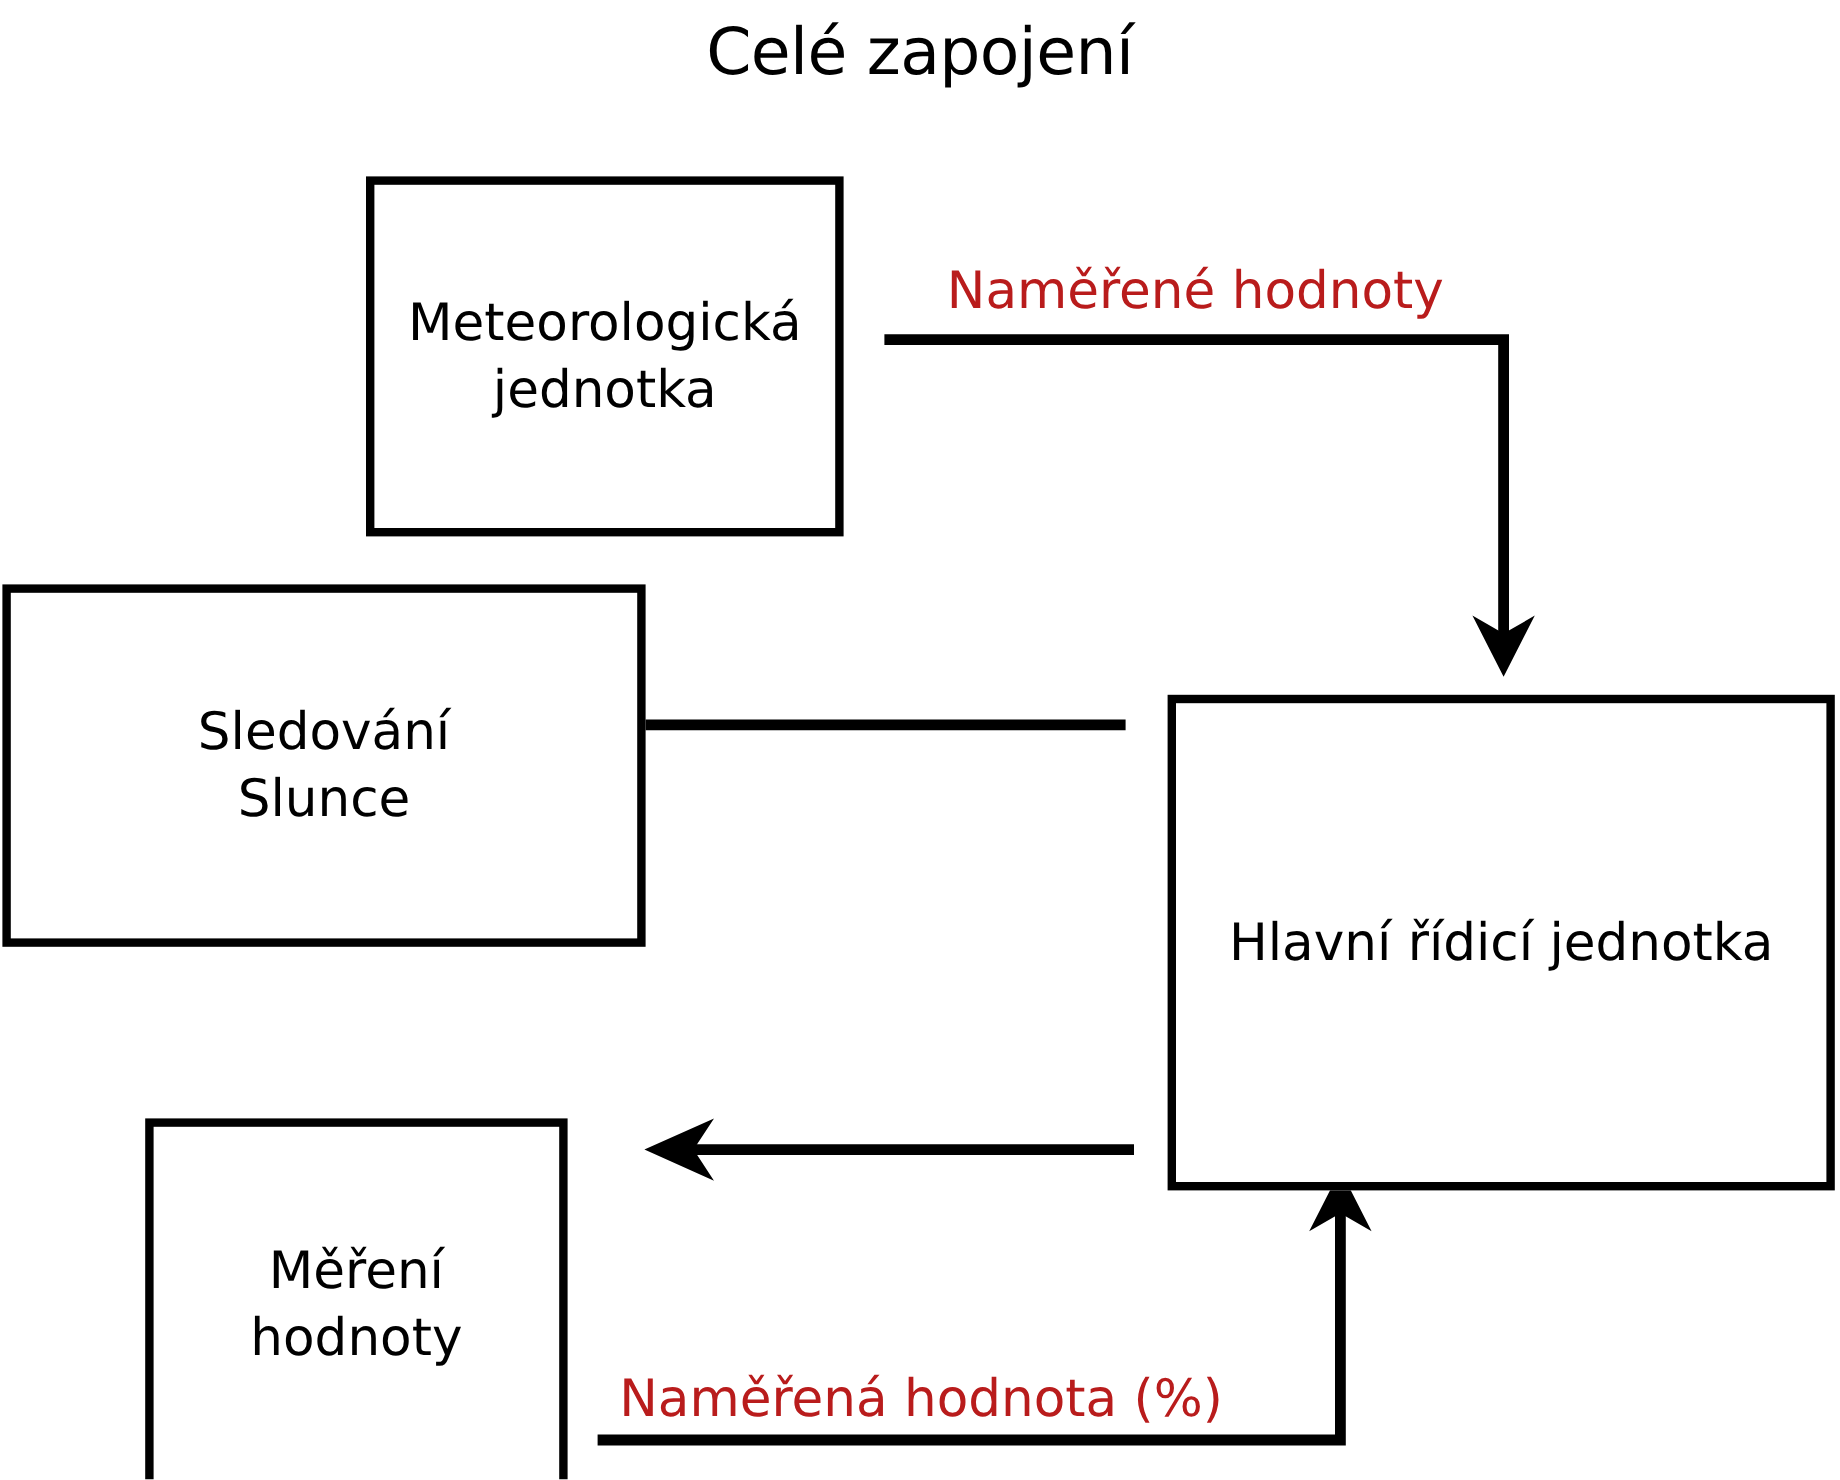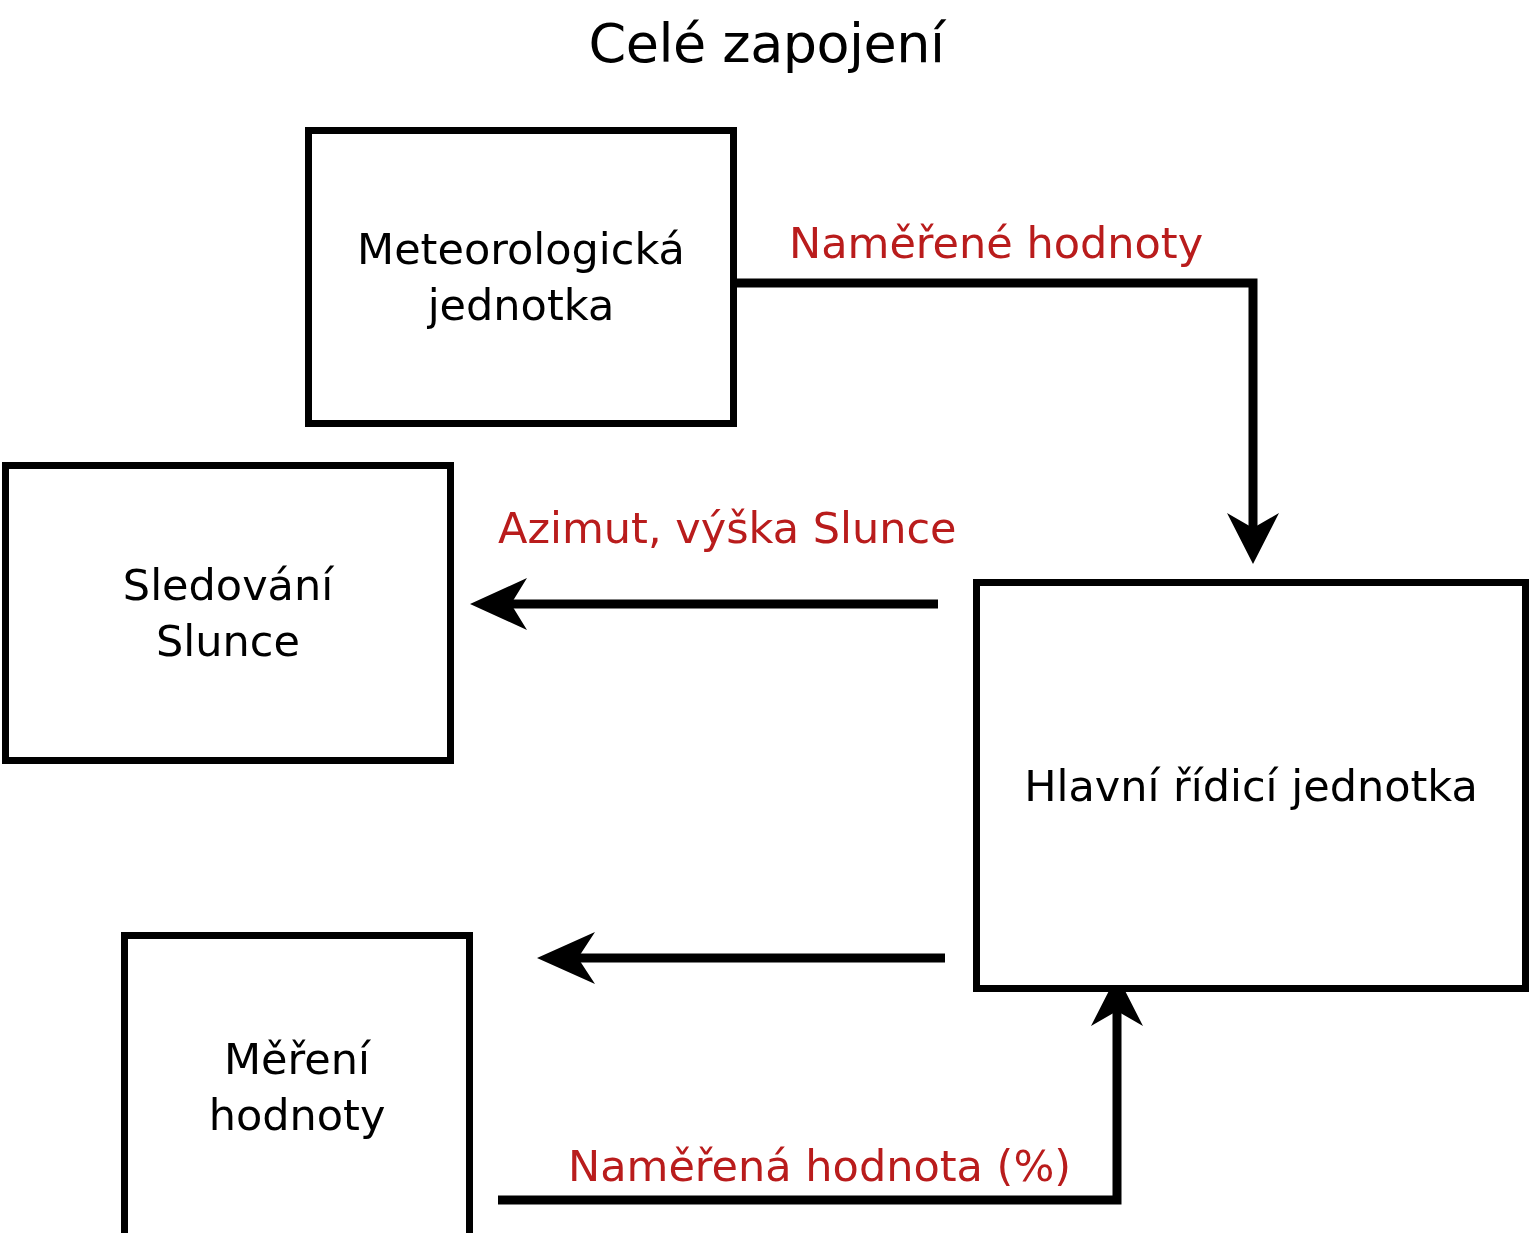"Meteorologická" #node-meteo { top: 127px -> 147px; width: 432px -> 398px }
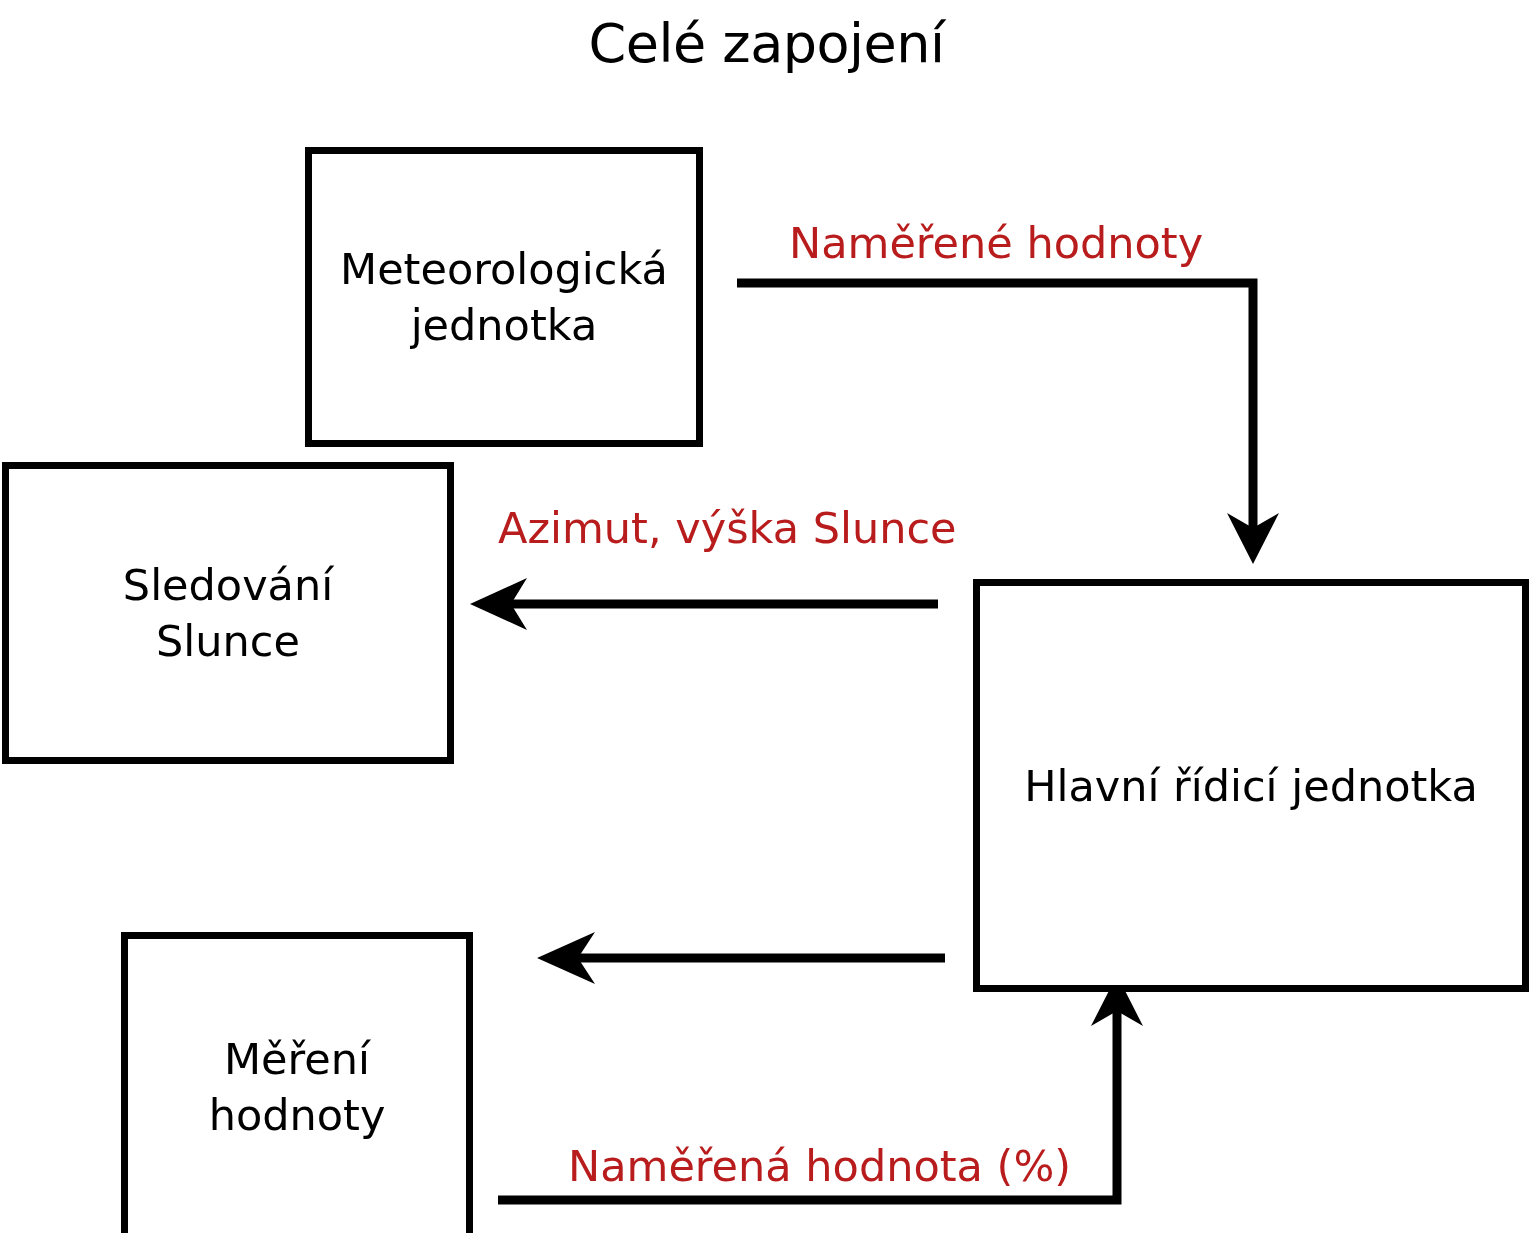"Azimut, výška Slunce" div.edge-label { html: <div>Azimut, výška Slunce</div> -> none }
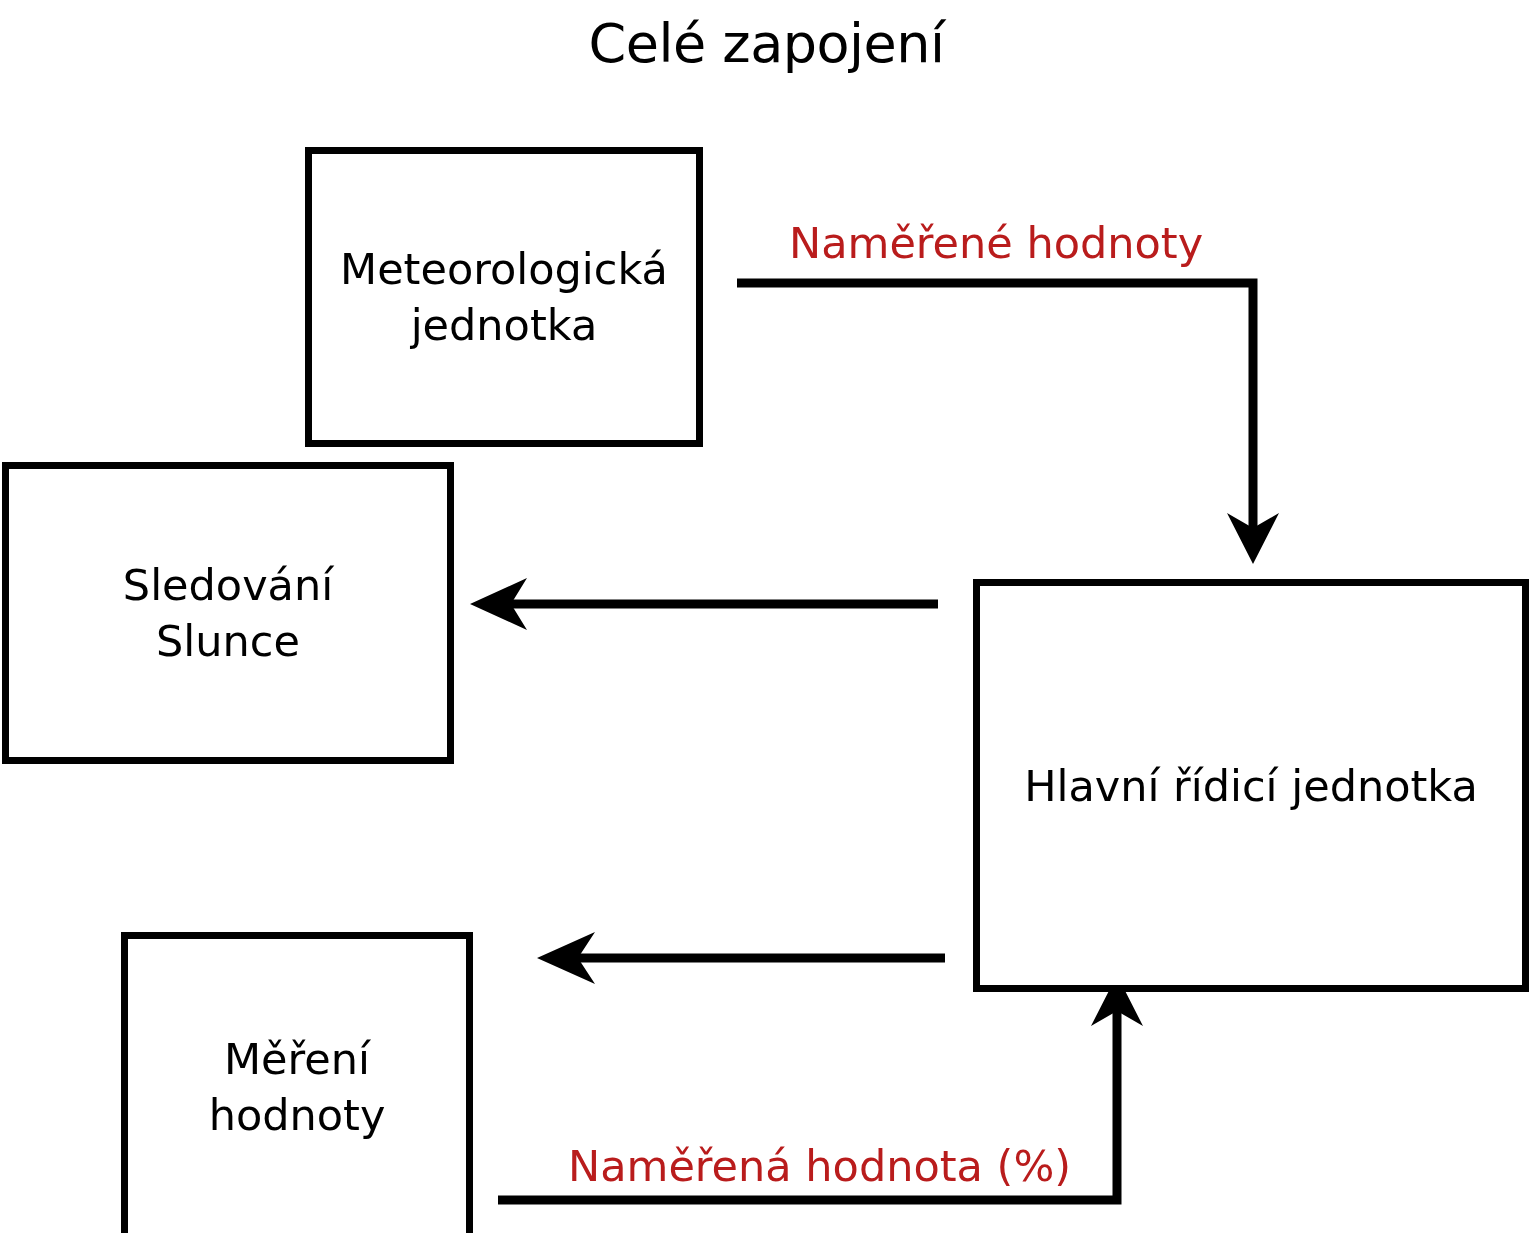"Sledování" #node-sun { top: 462px -> 487px; width: 452px -> 536px }
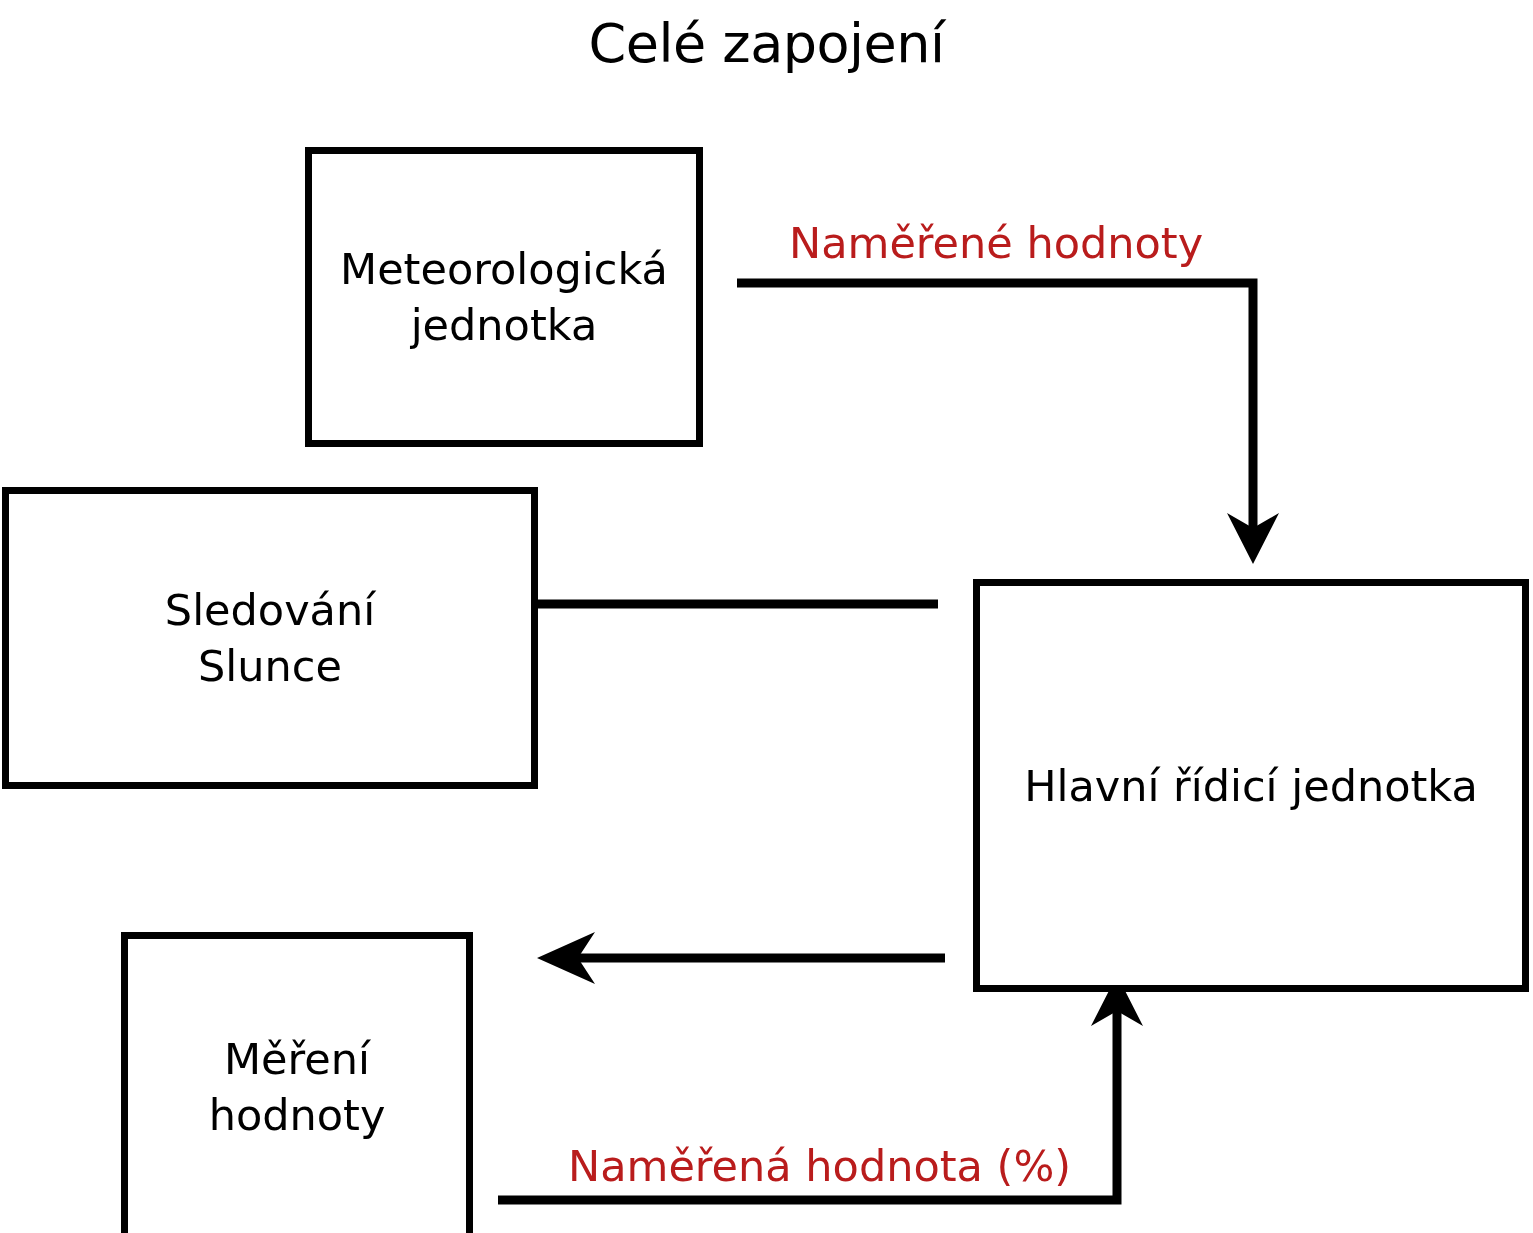"Naměřená hodnota (%)" #label-percent { left: 568px -> 516px }
